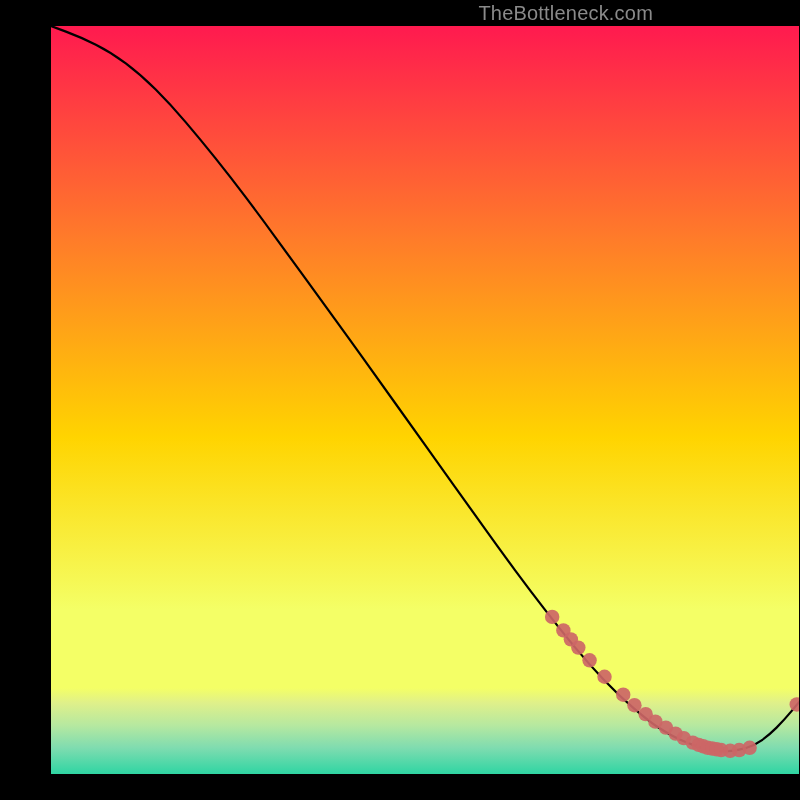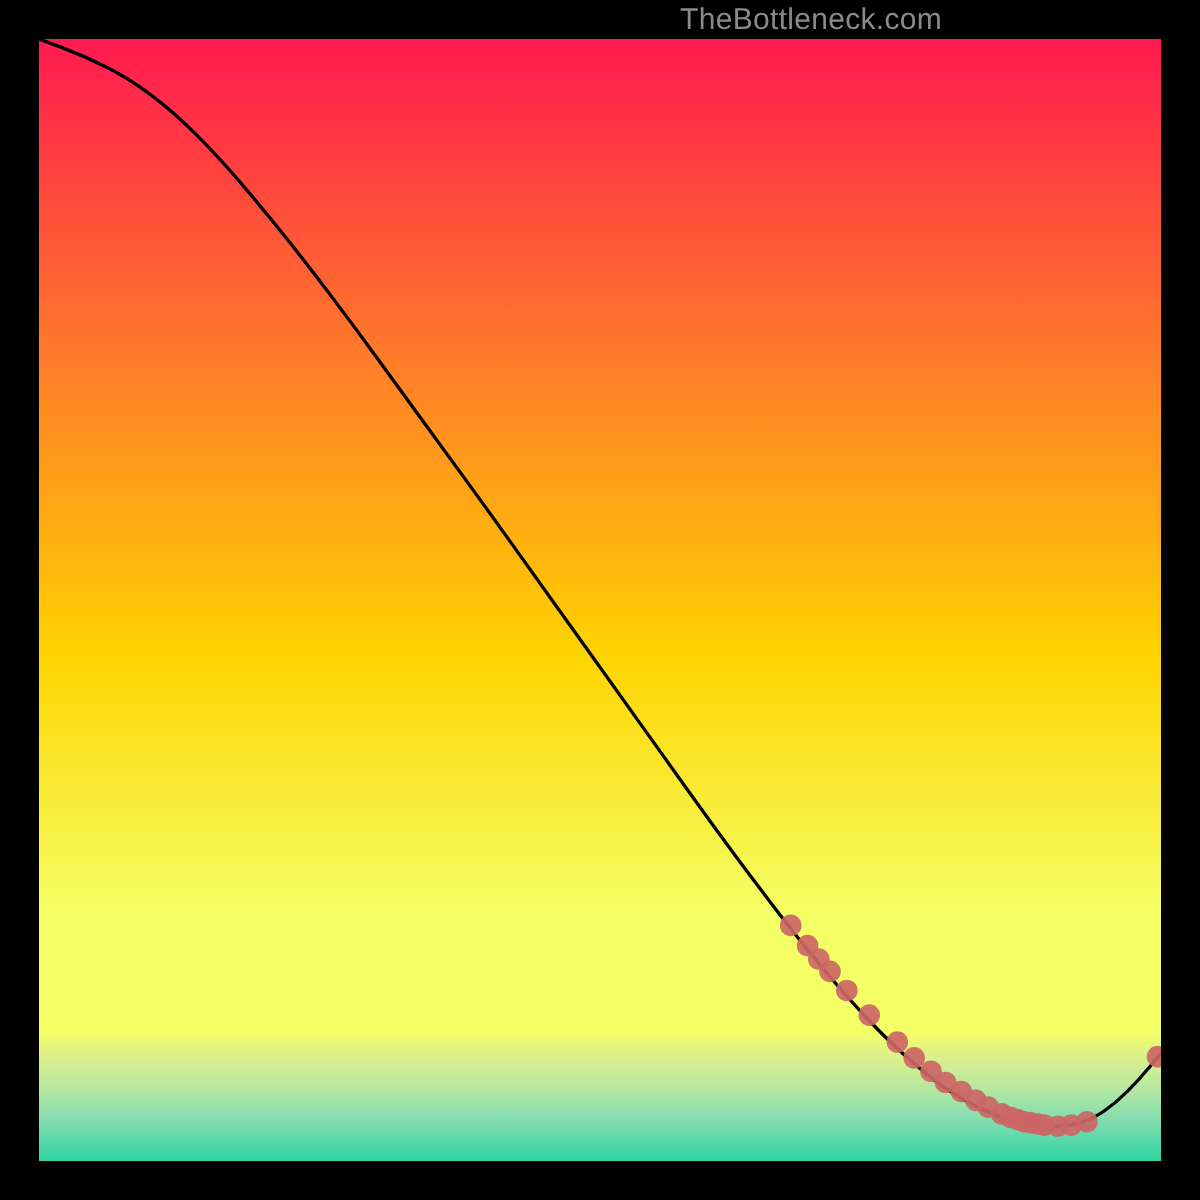"TheBottleneck.com" .wrap { margin-left: none -> 25px }
